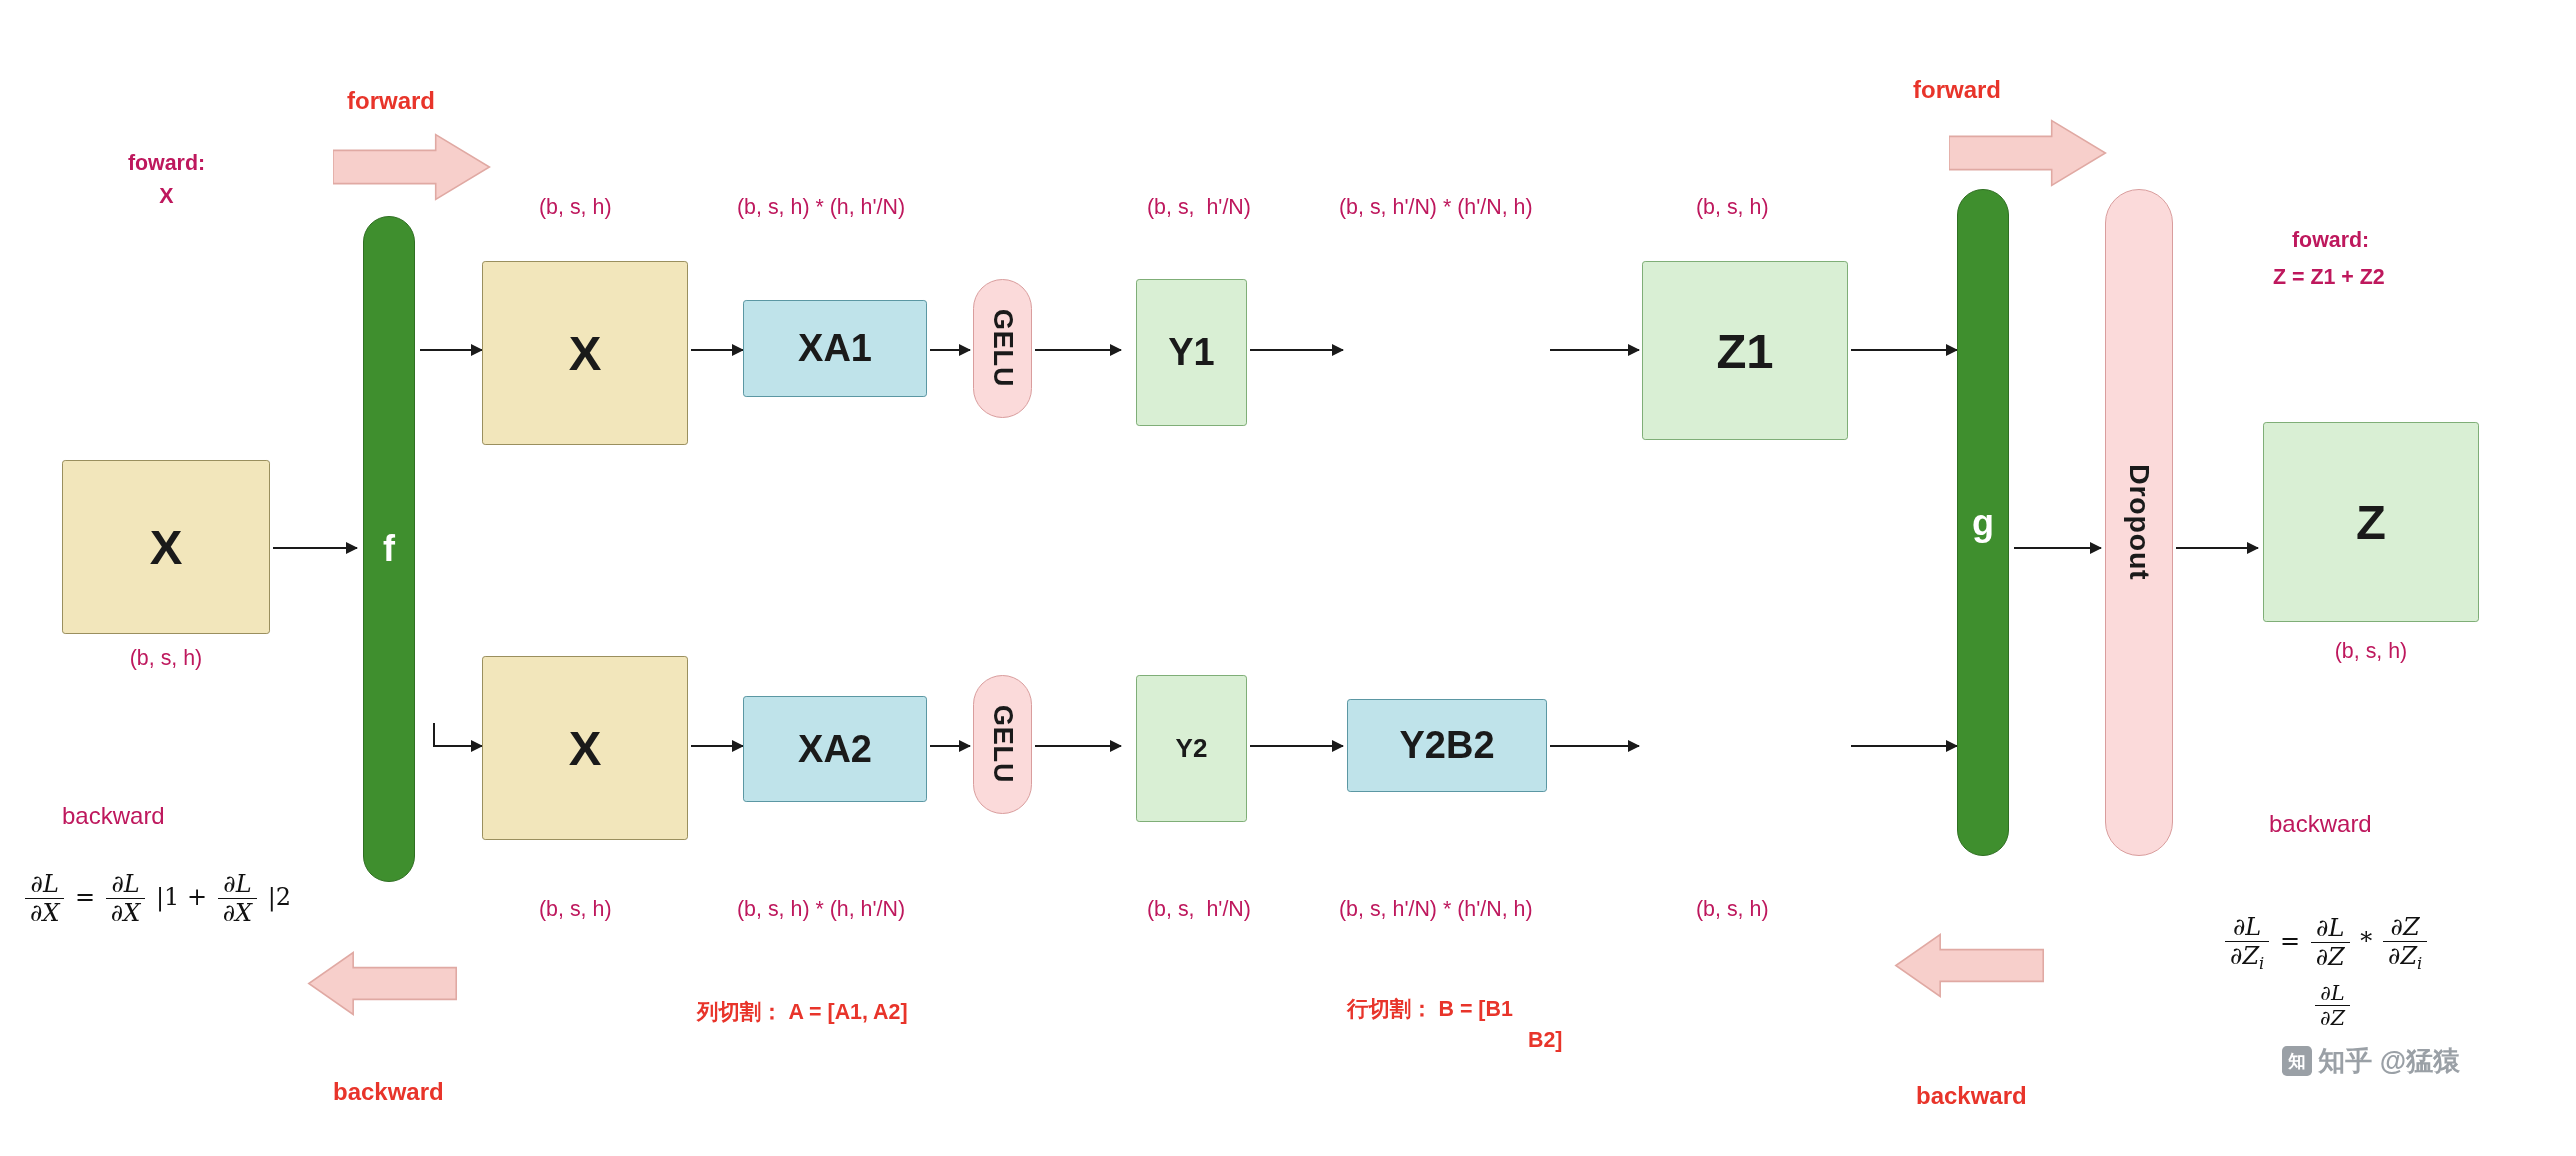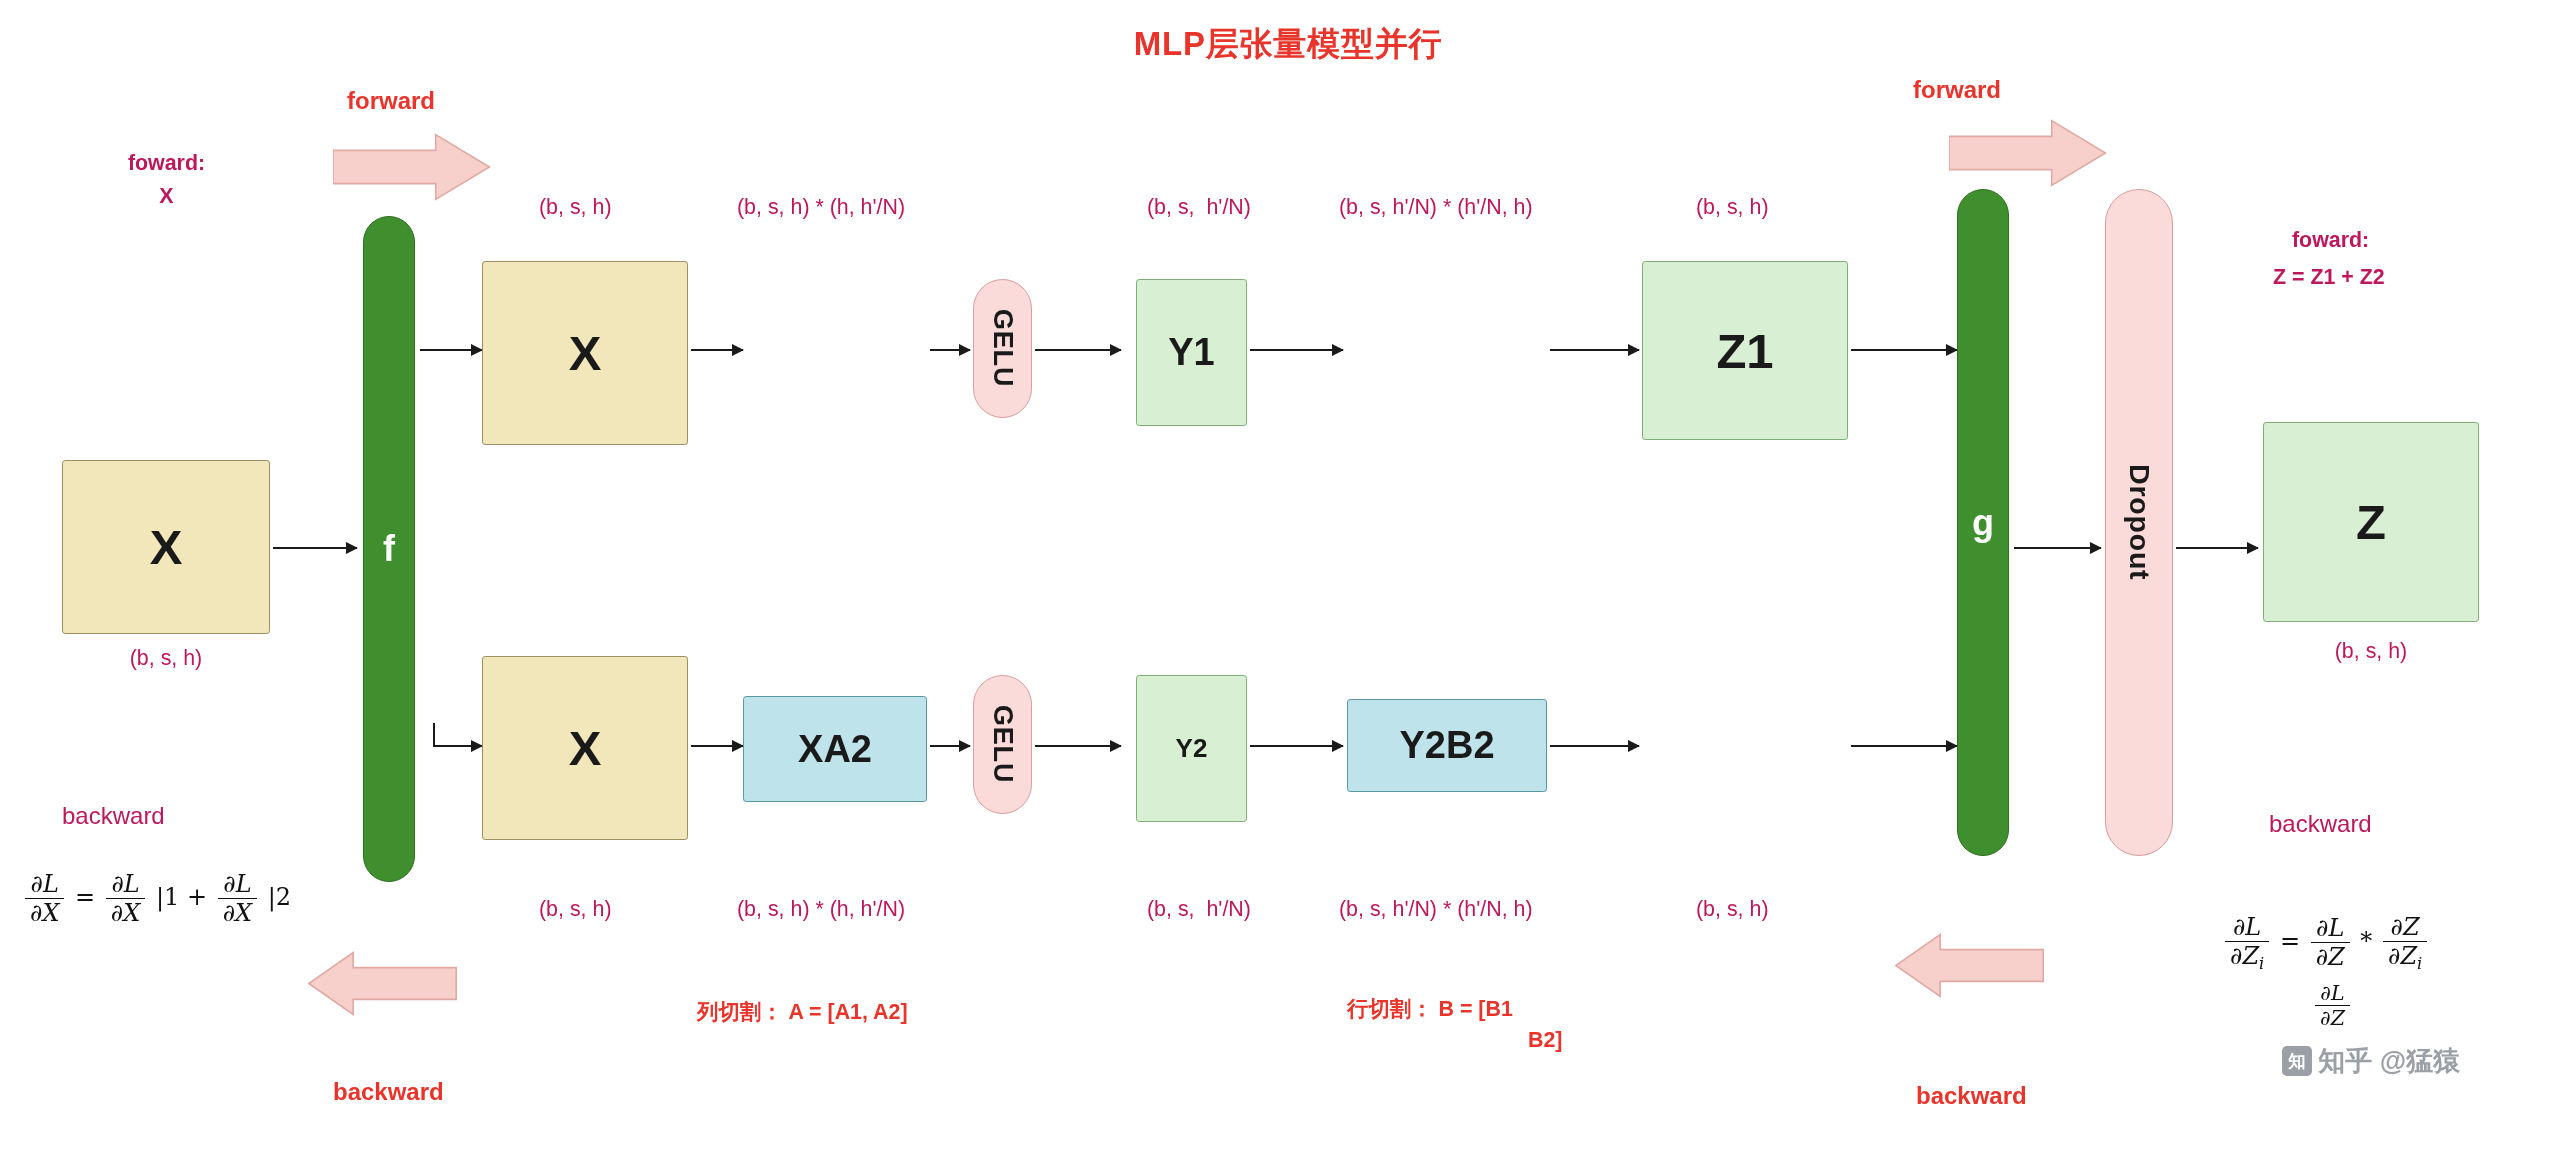"MLP层张量模型并行" div.abs { html: <div>MLP层张量模型并行</div> -> none }
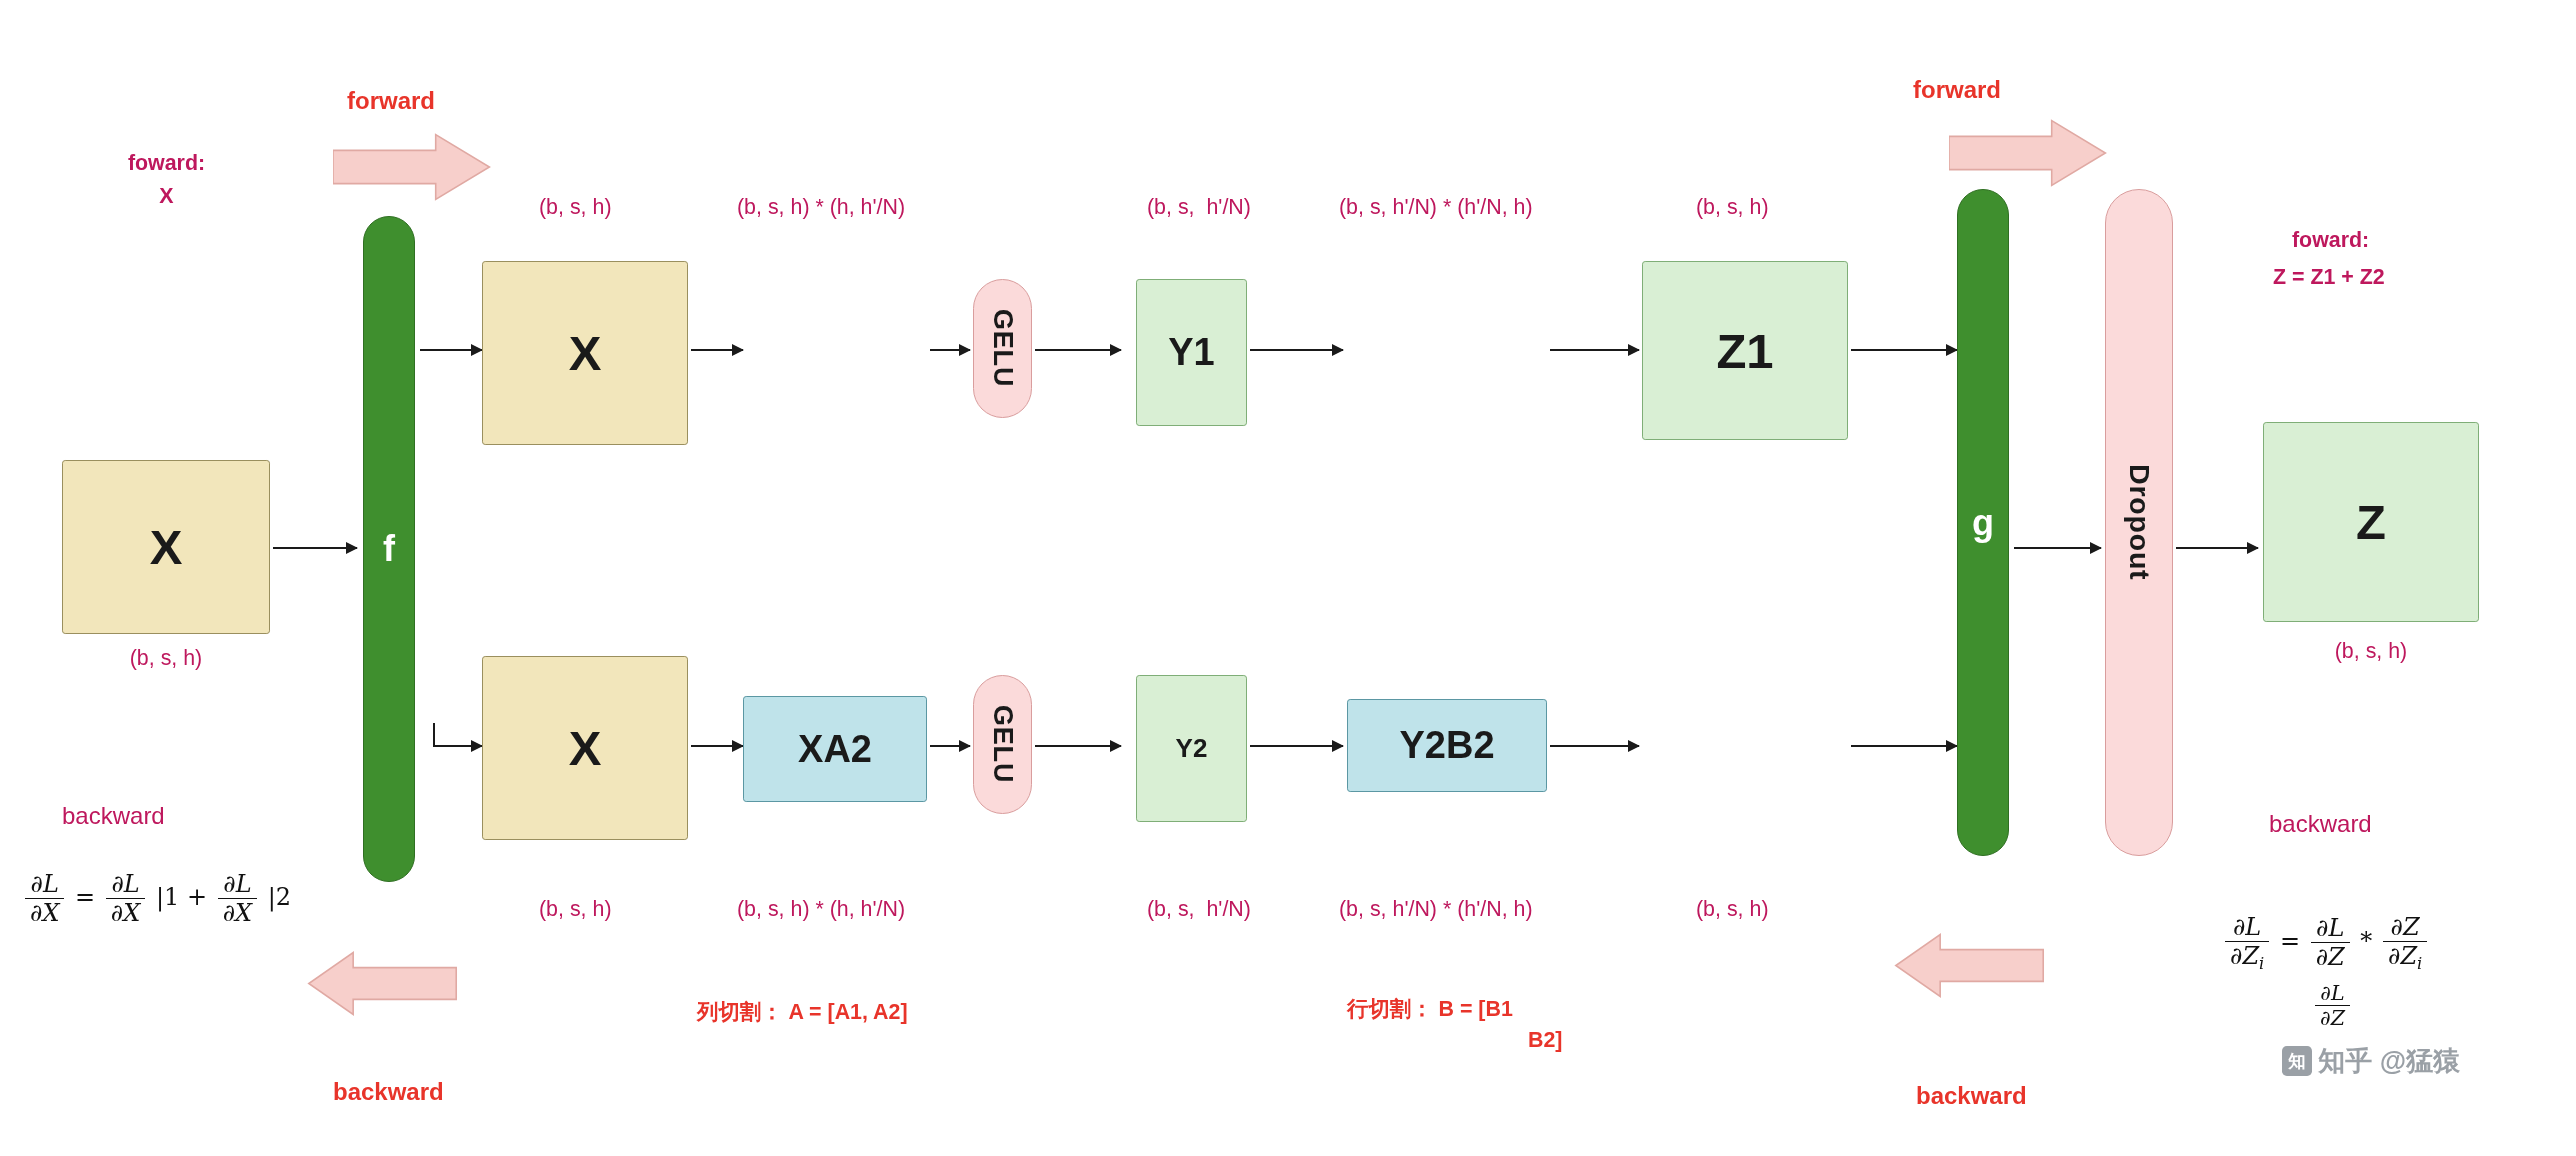"XA1" div.abs { html: none -> <div>XA1</div> }
